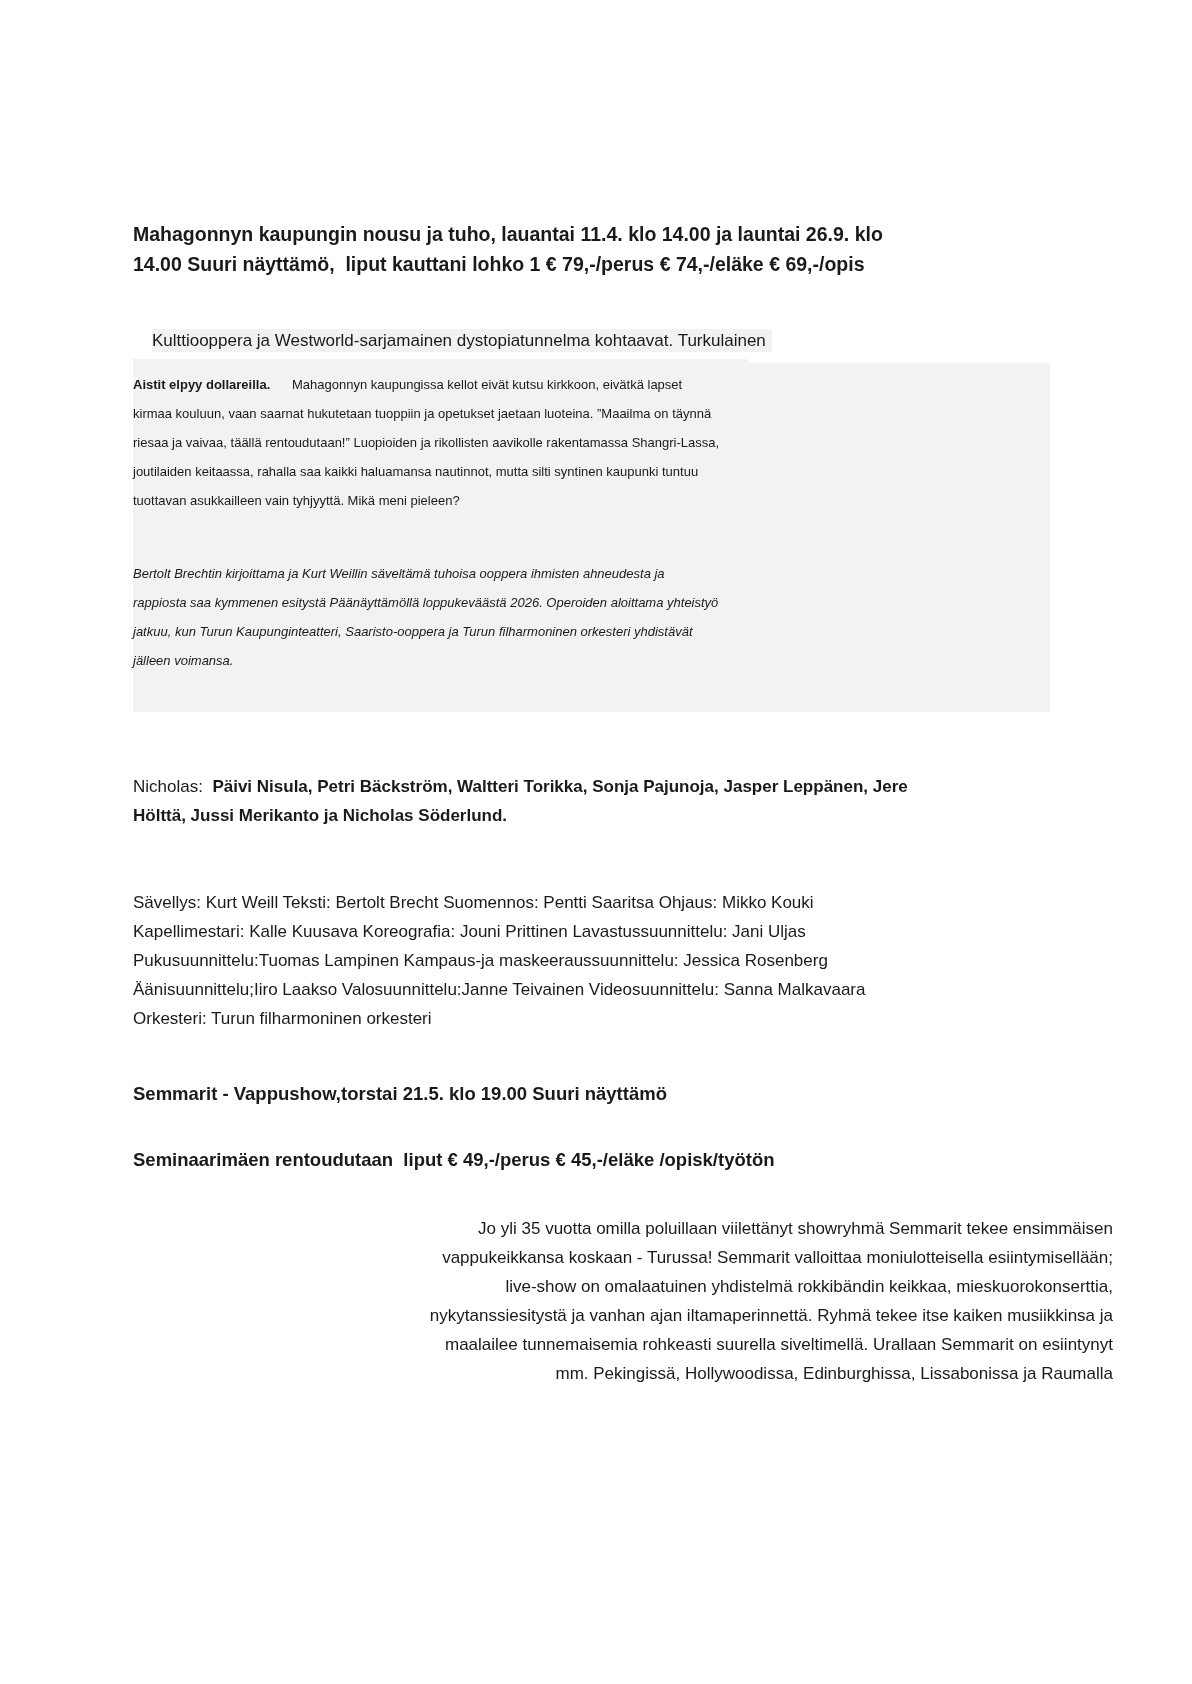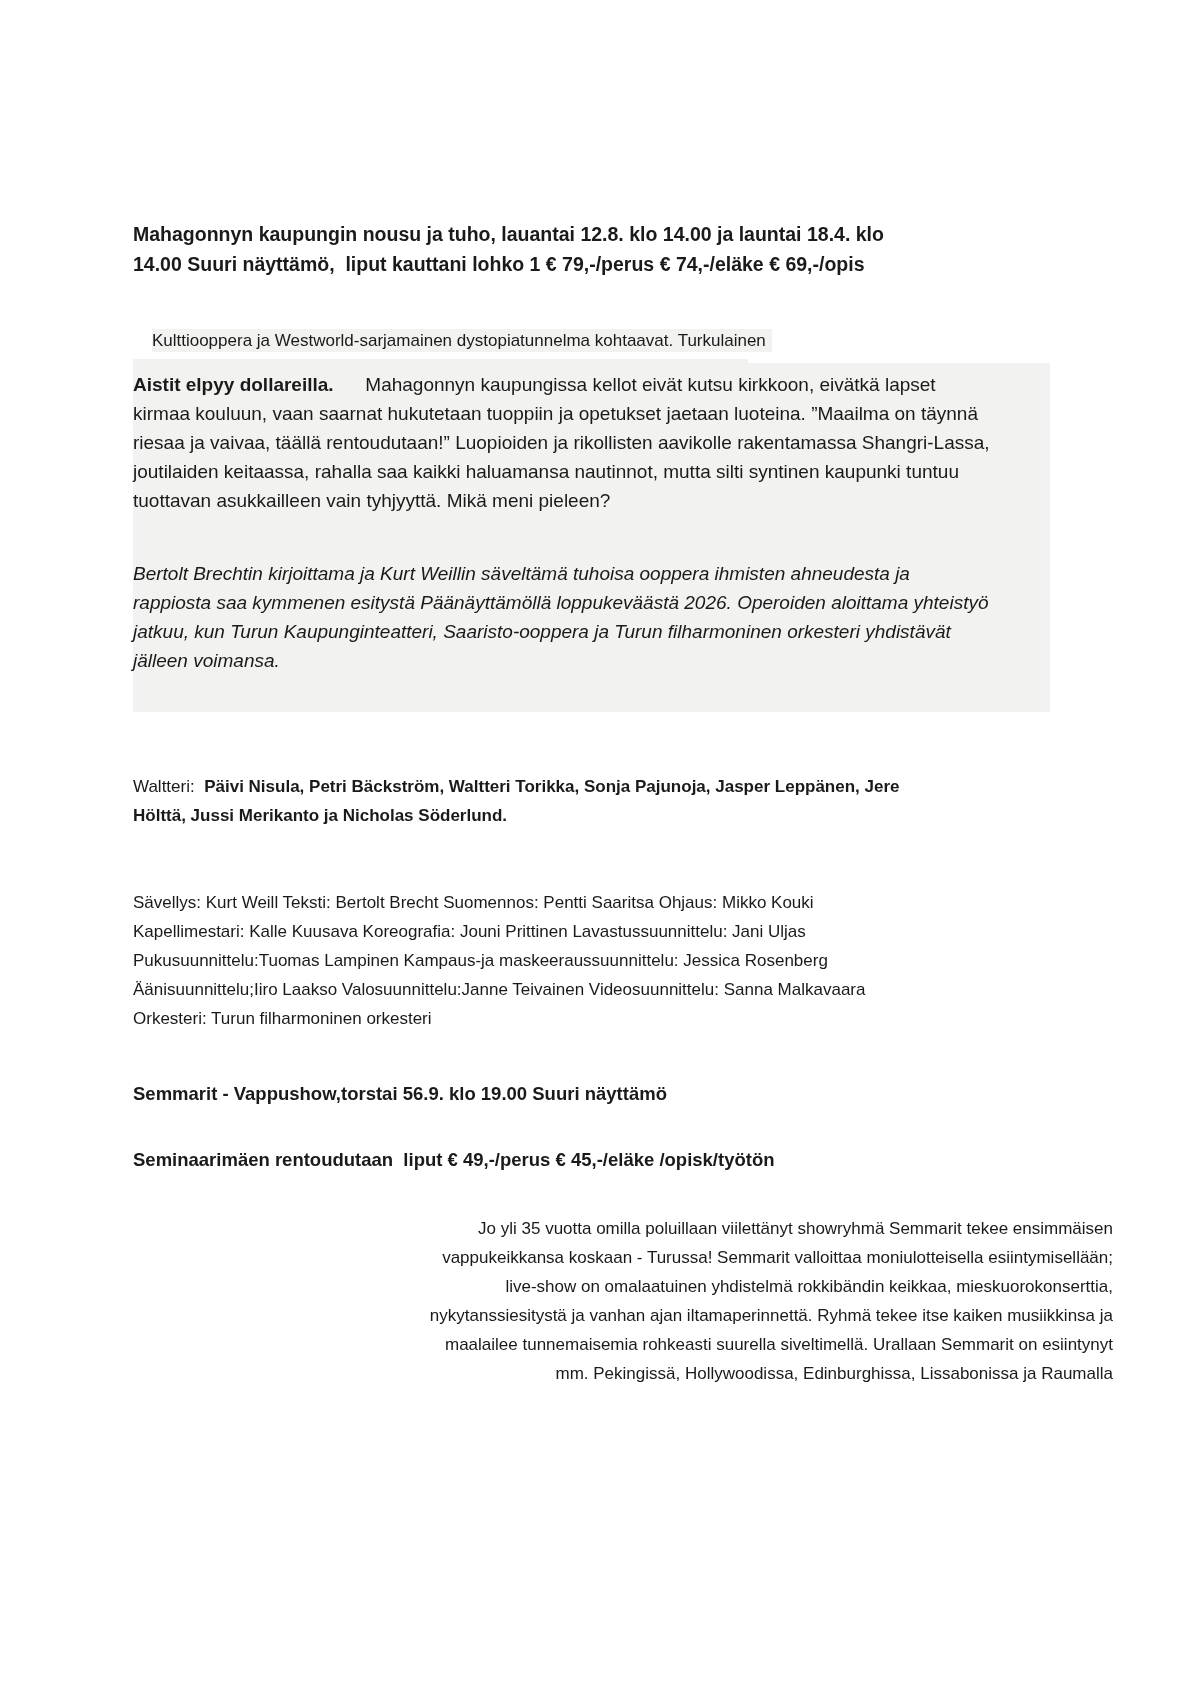"Mahagonnyn kaupungin nousu ja tuho," div.abs { text: 12.8. klo 14.00 ja launtai 18.4 -> 11.4. klo 14.00 ja launtai 26.9 }
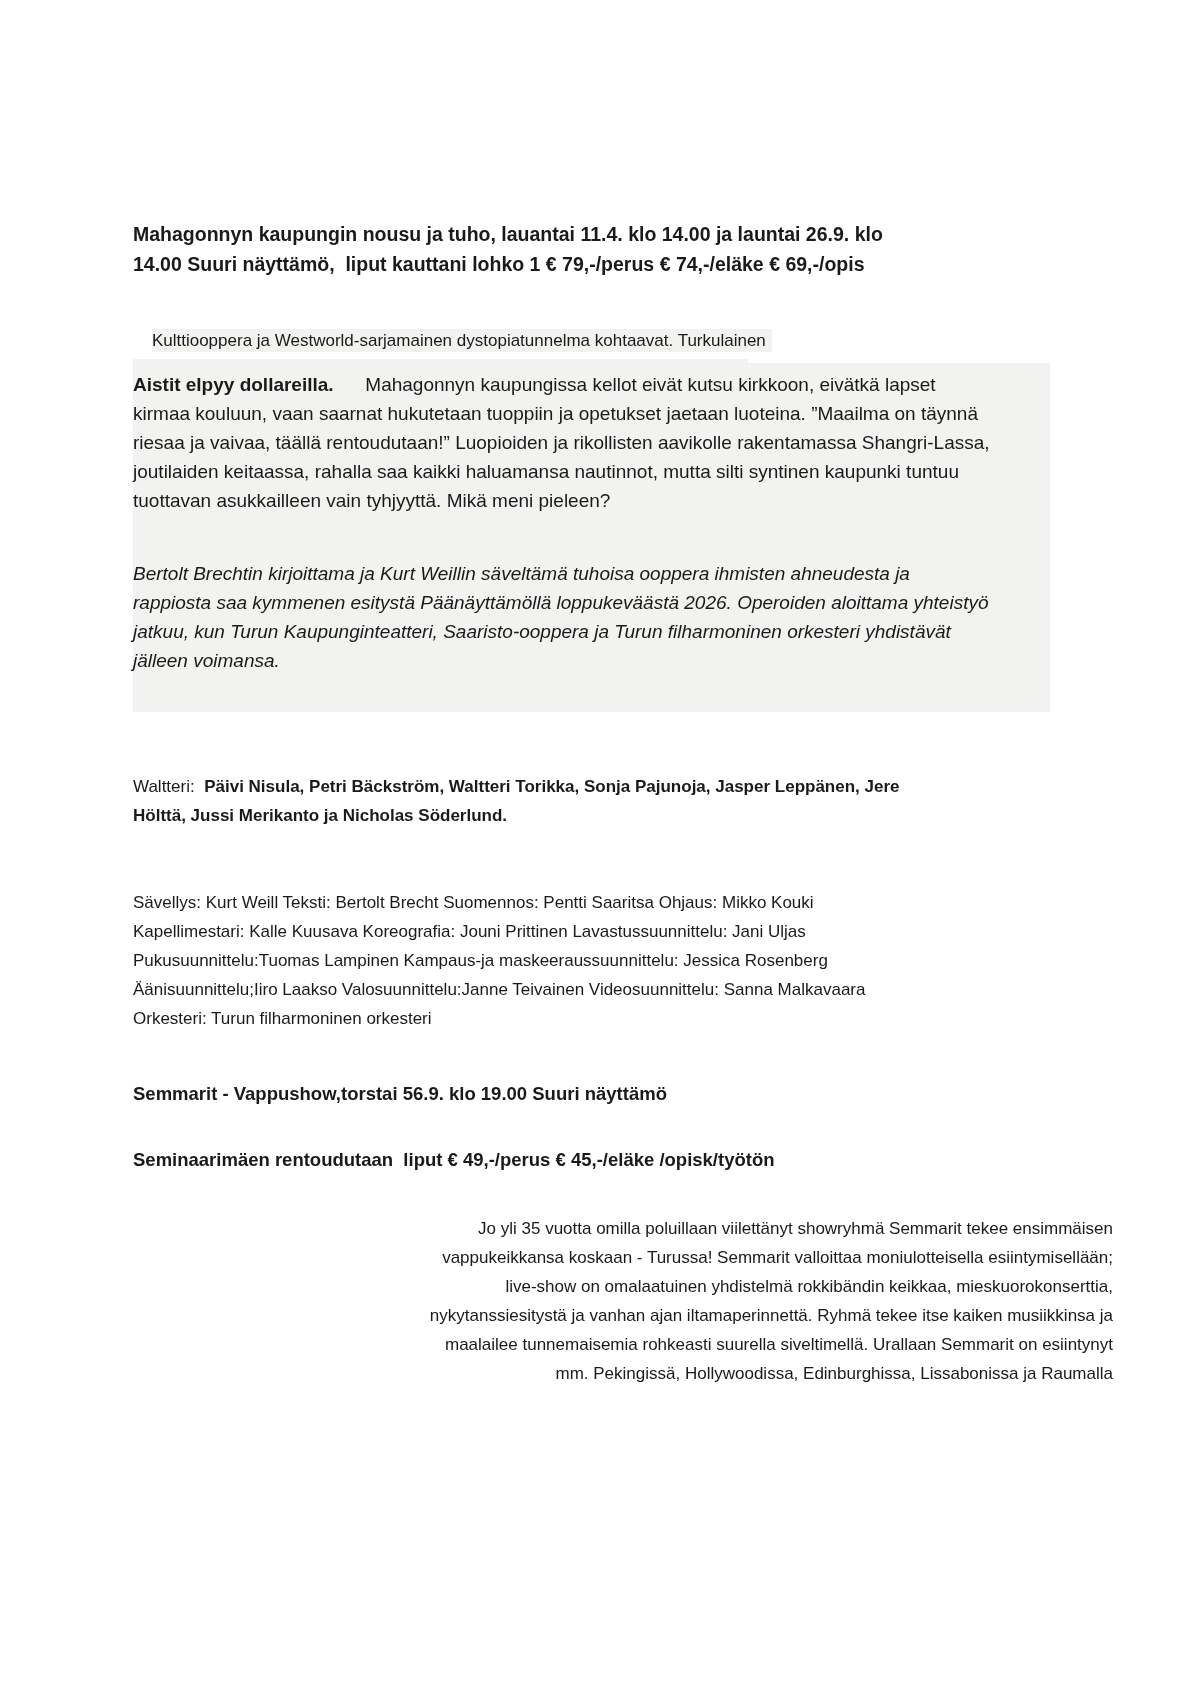"Aistit elpyy dollareilla. Mahagonnyn" .grayblock p { font-size: 19px -> 13px }
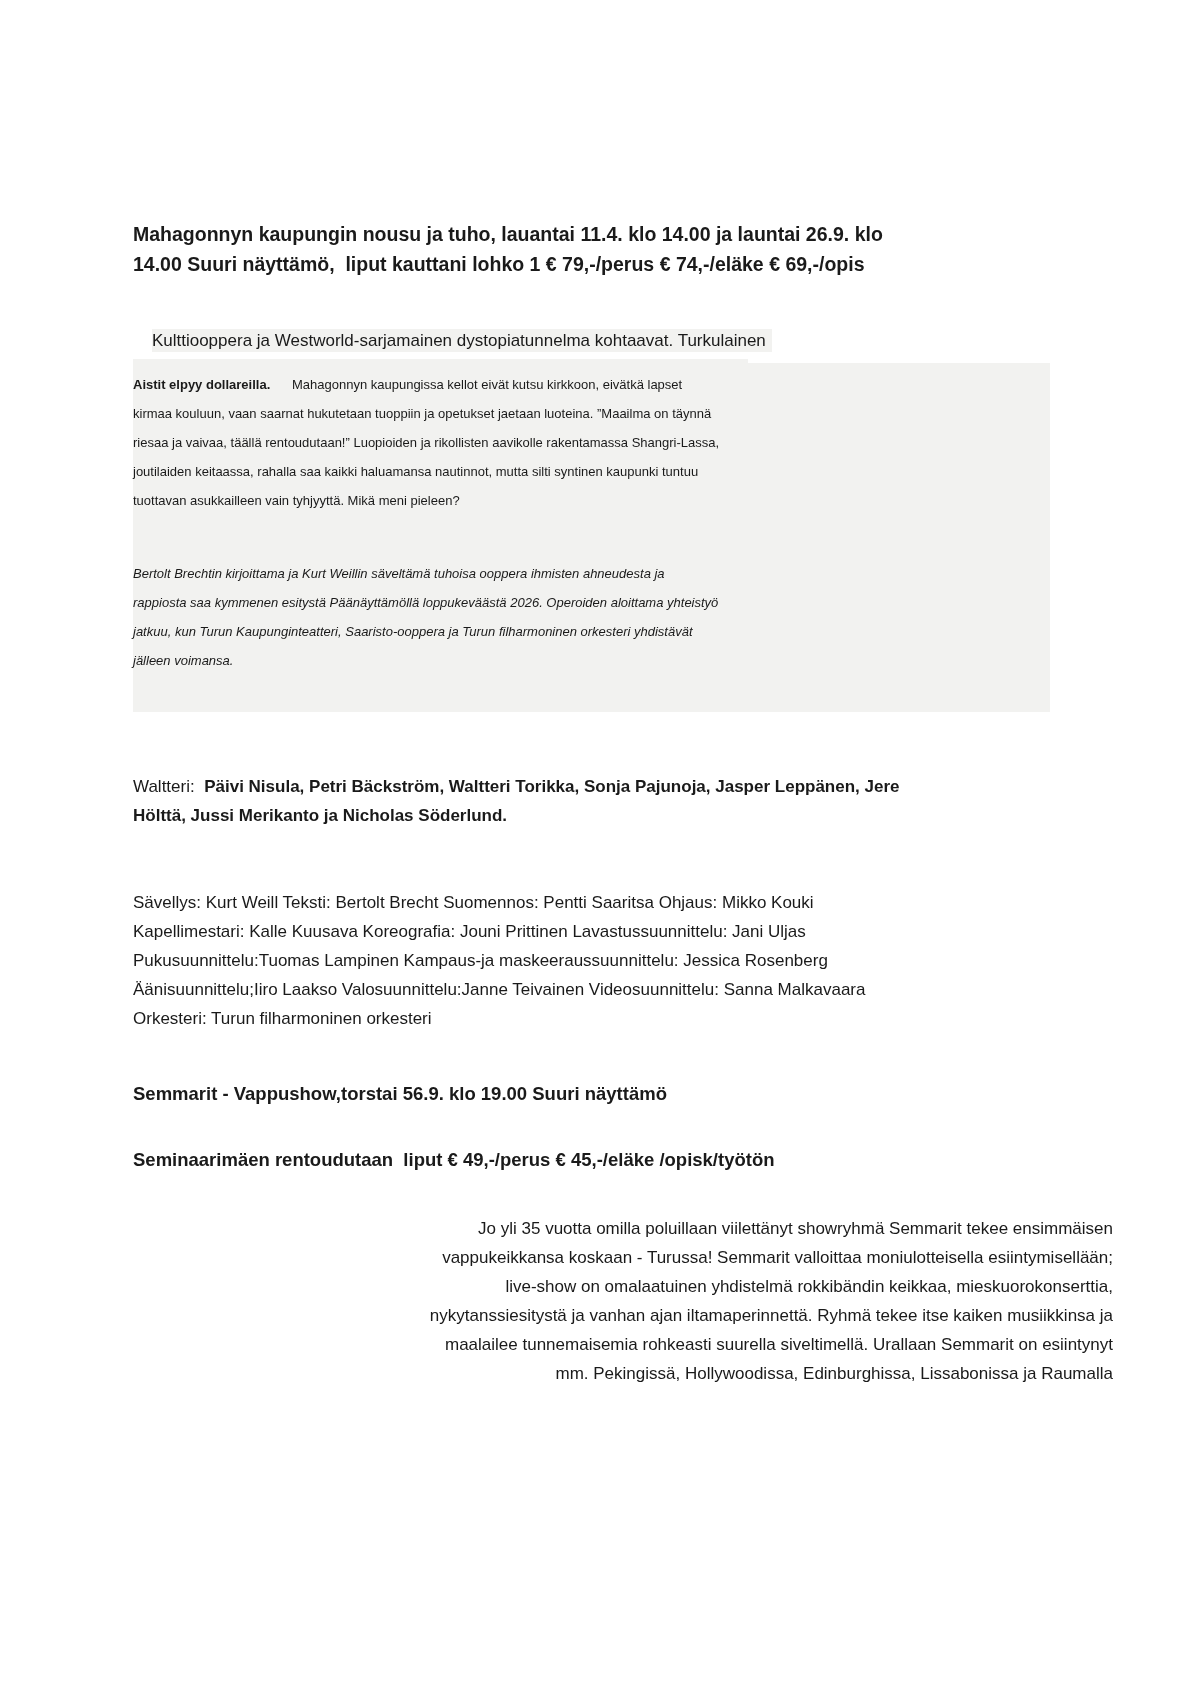"Waltteri:" span { text: Waltteri -> Nicholas }
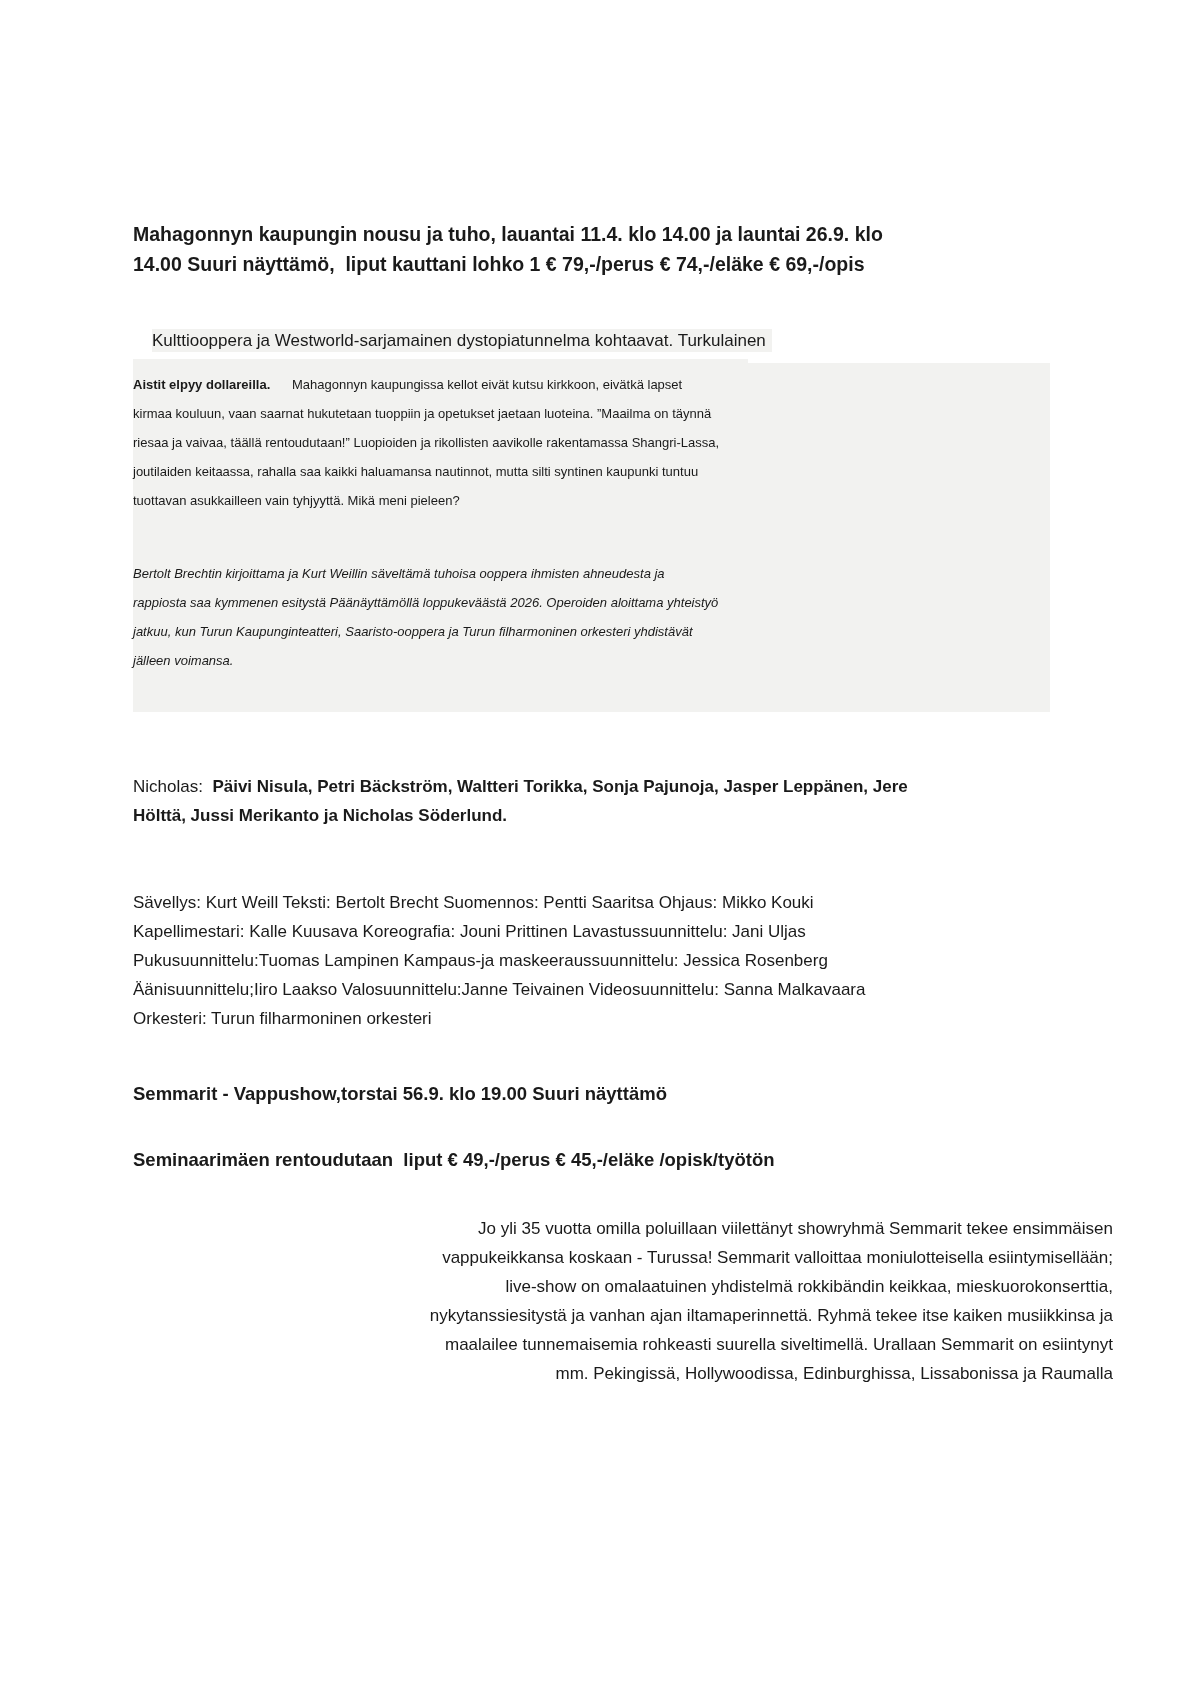"Semmarit - Vappushow,torstai 56.9. klo" div.h { text: 56.9 -> 21.5 }
